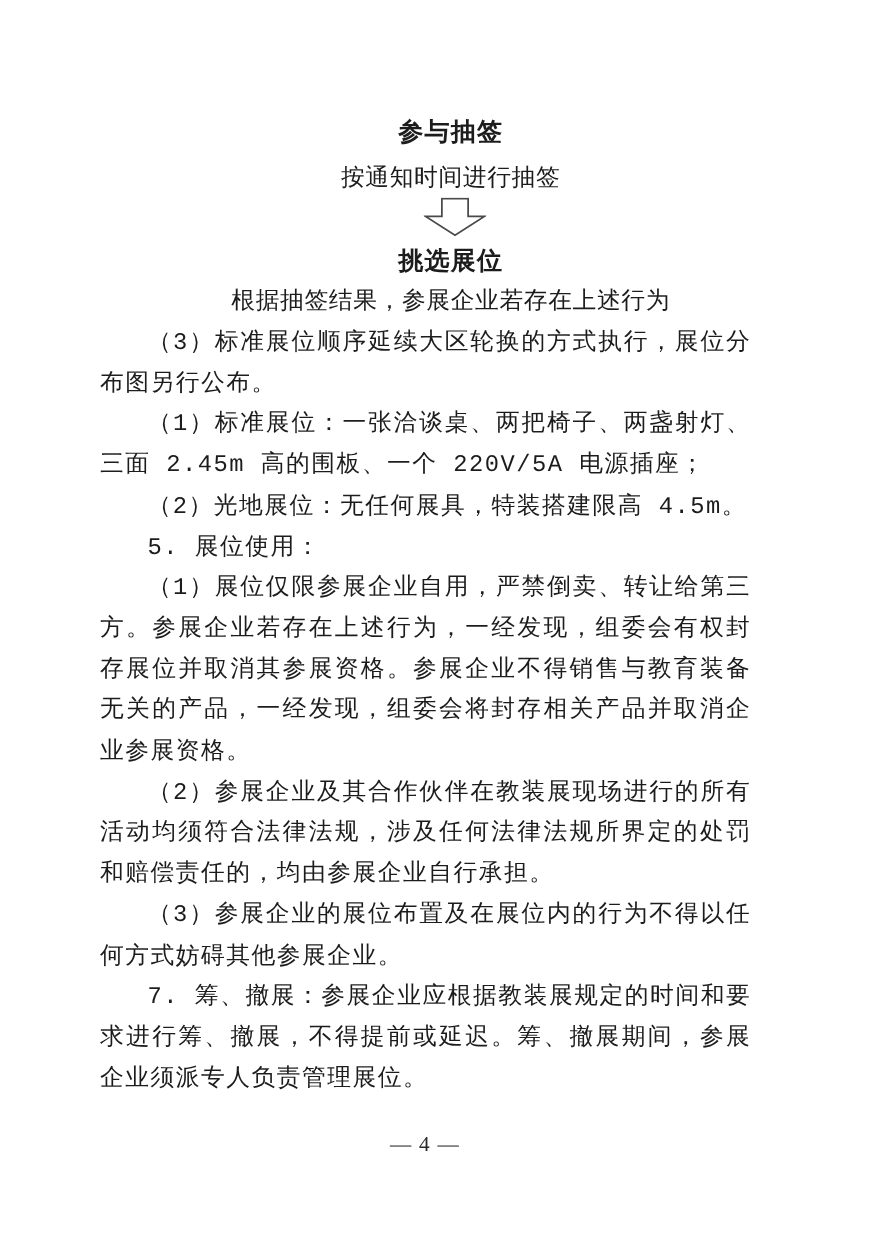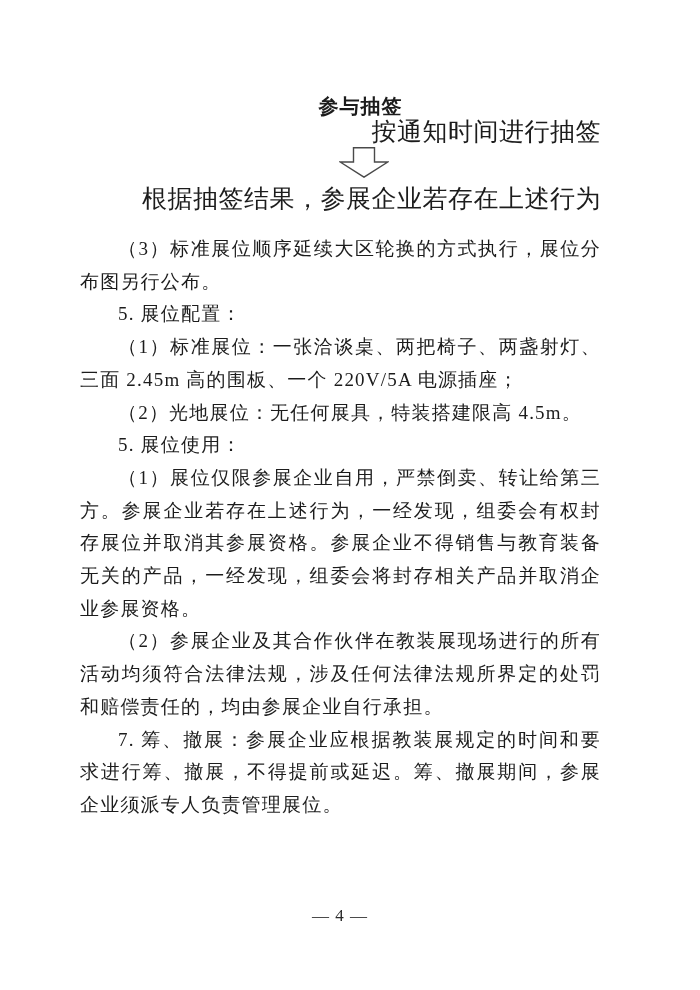"按通知时间进行抽签" .flow-desc { font-size: 25px -> 19px; margin: 4px 0 0 0 -> 15px 0 0 0; text-align: right -> center }
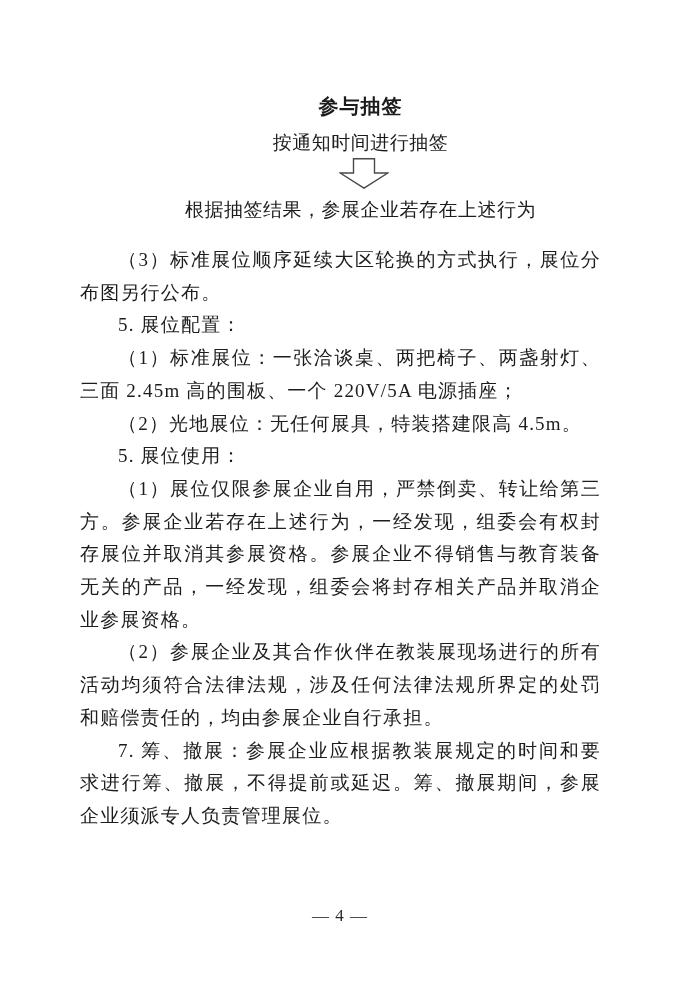"挑选展位" h1.flow-title { html: none -> <h1>挑选展位</h1> }
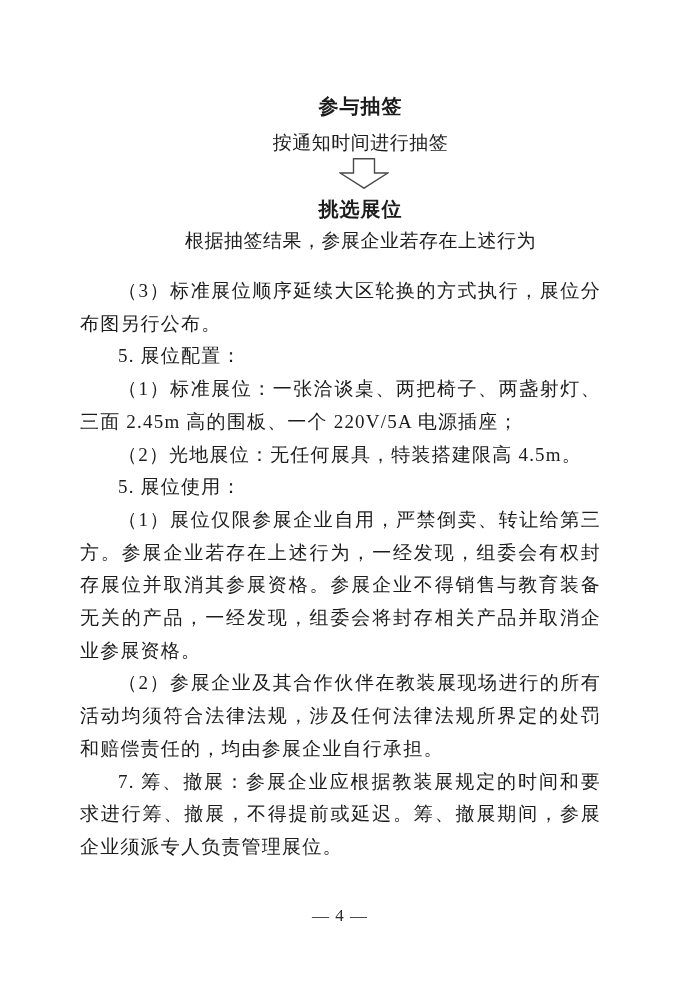"（3）标准展位顺序延续大区轮换的方式执行，展位分布图另行公布。" .body-text { font-family: none -> Liberation Mono, monospace; margin-top: 24px -> 7px }
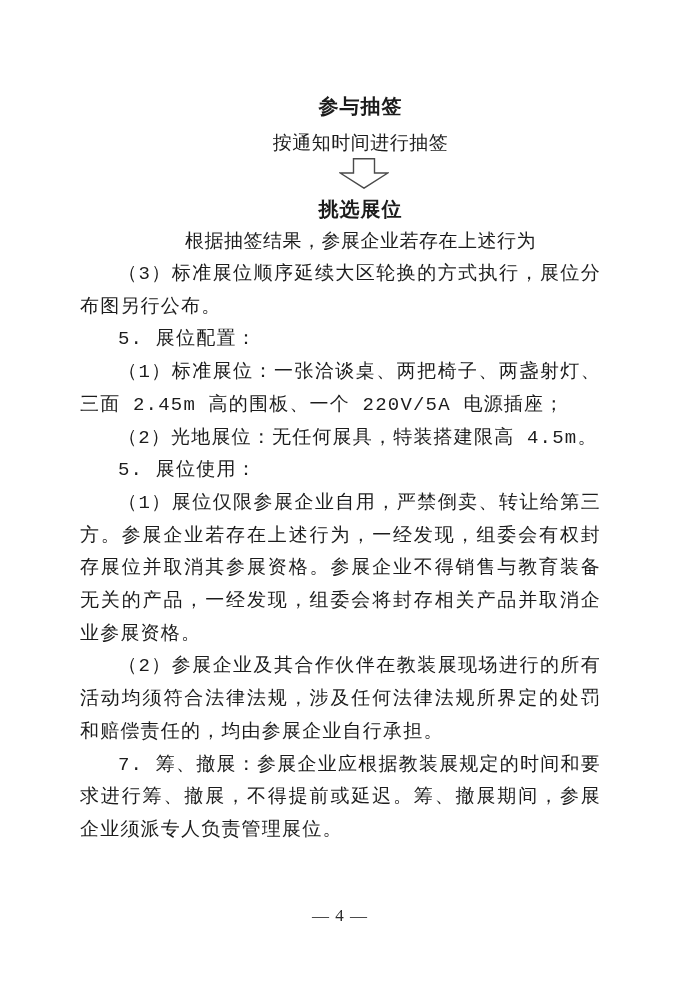"5. 展位配置：" p { html: <p>5. 展位配置：</p> -> none }
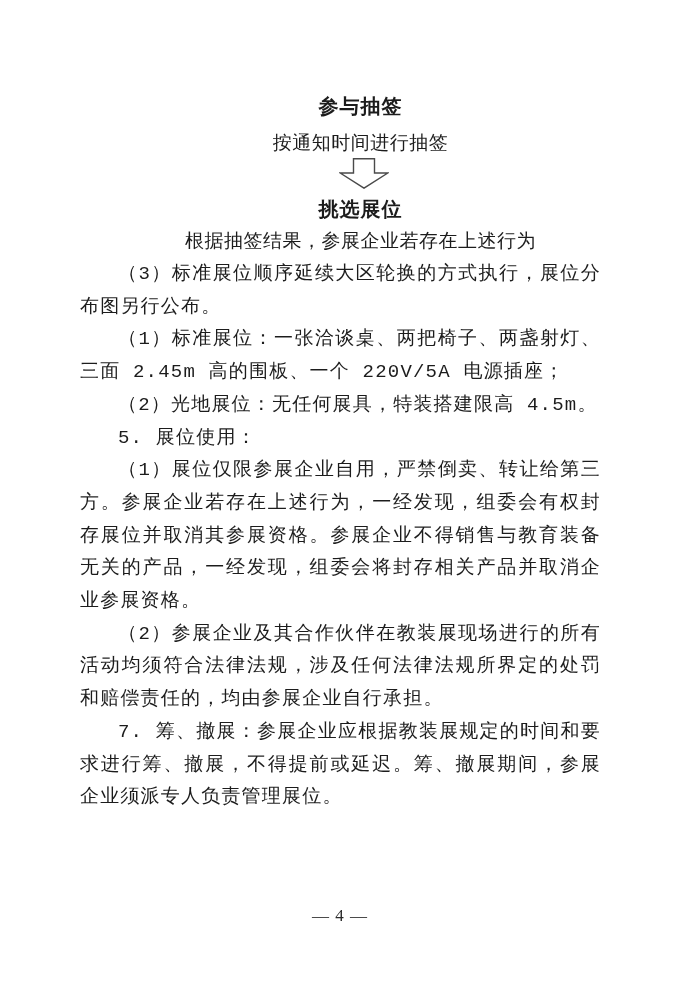"（3）参展企业的展位布置及在展位内的行为不得以任何方式妨碍其他参展企业。" p { html: none -> <p>（3）参展企业的展位布置及在展位内的行为不得以任何方式妨碍其他参展企业。</p> }
